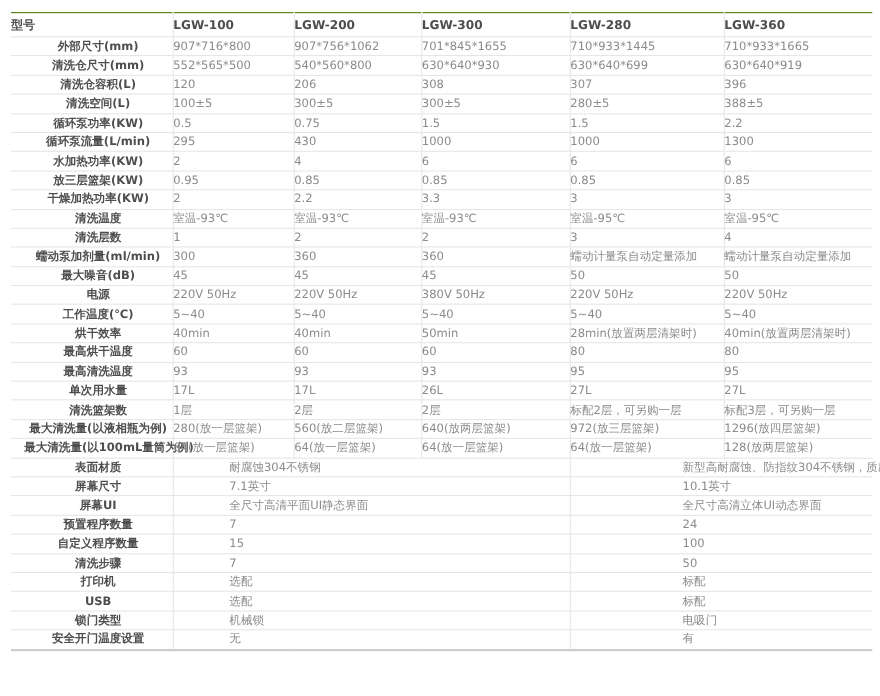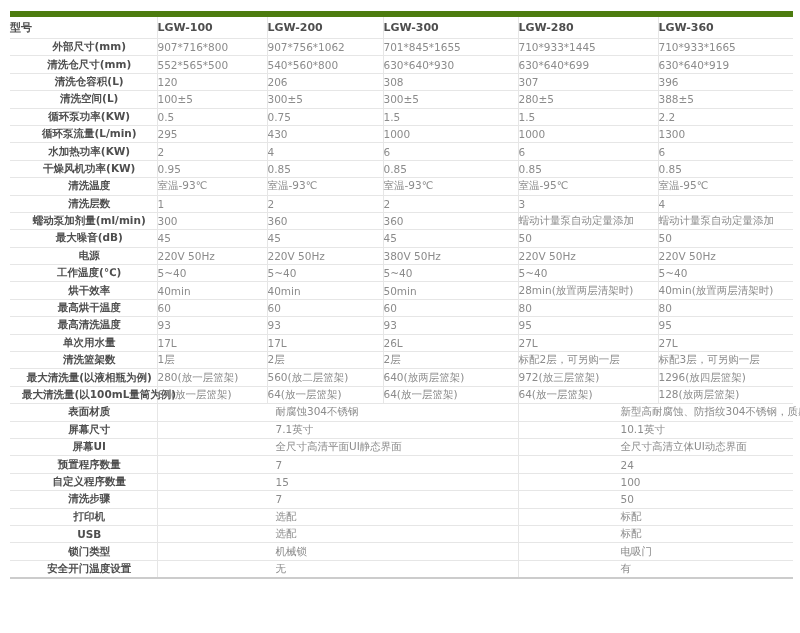"型号" table.spec-table { border-top: 6px solid #4d7c0f -> 1px solid #4d7c0f }
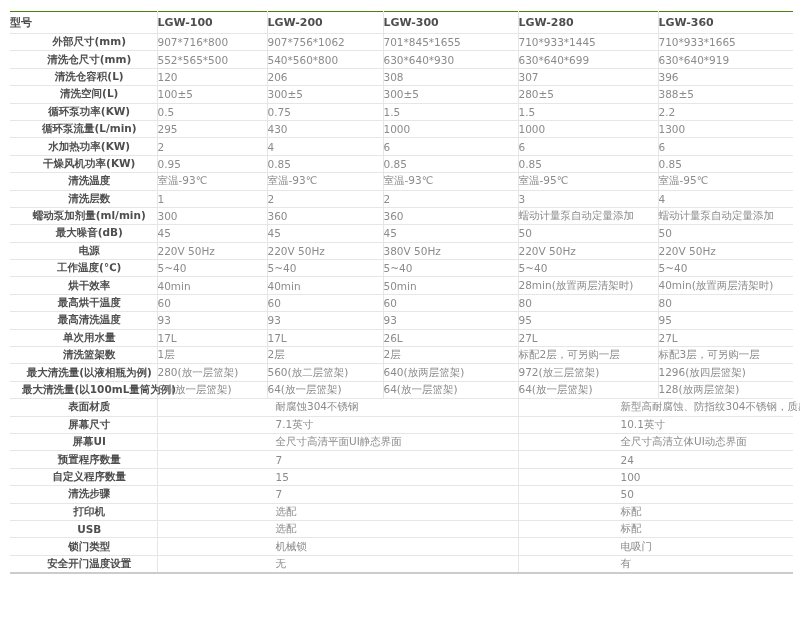"干燥风机功率(KW)" td.label-cell { text: 干燥风机功率 -> 放三层篮架 }
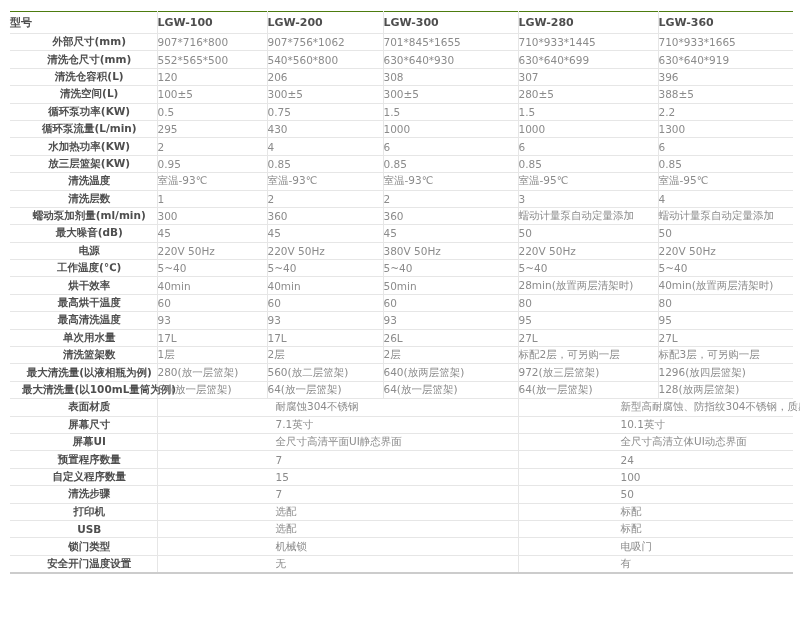"干燥加热功率(KW)" tr { html: none -> <tr> <td>干燥加热功率(KW)</td> <td>2</td> <td>2.2</td> <td>3.3</td> <td>3</td> <td>3</td> </tr> }
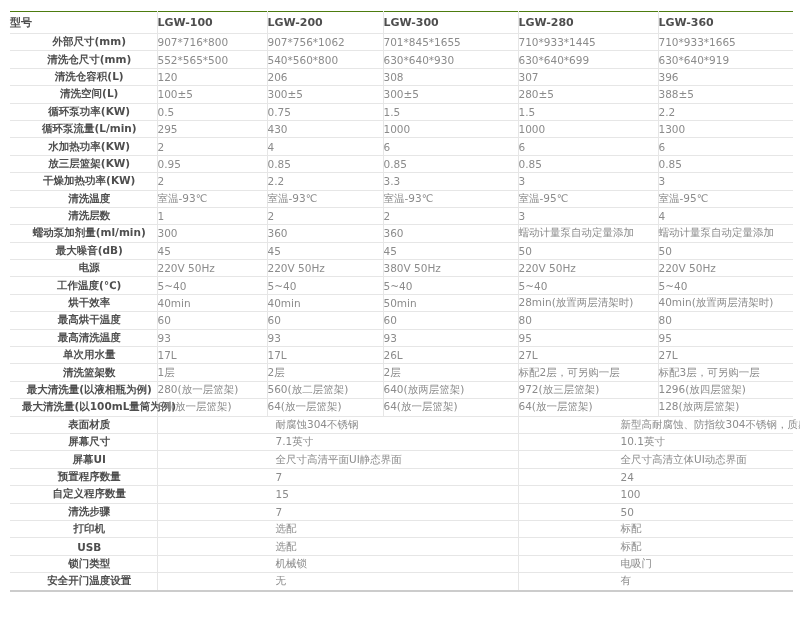"耐腐蚀304不锈钢" td.merged-left { padding-left: 118px -> 51px }
